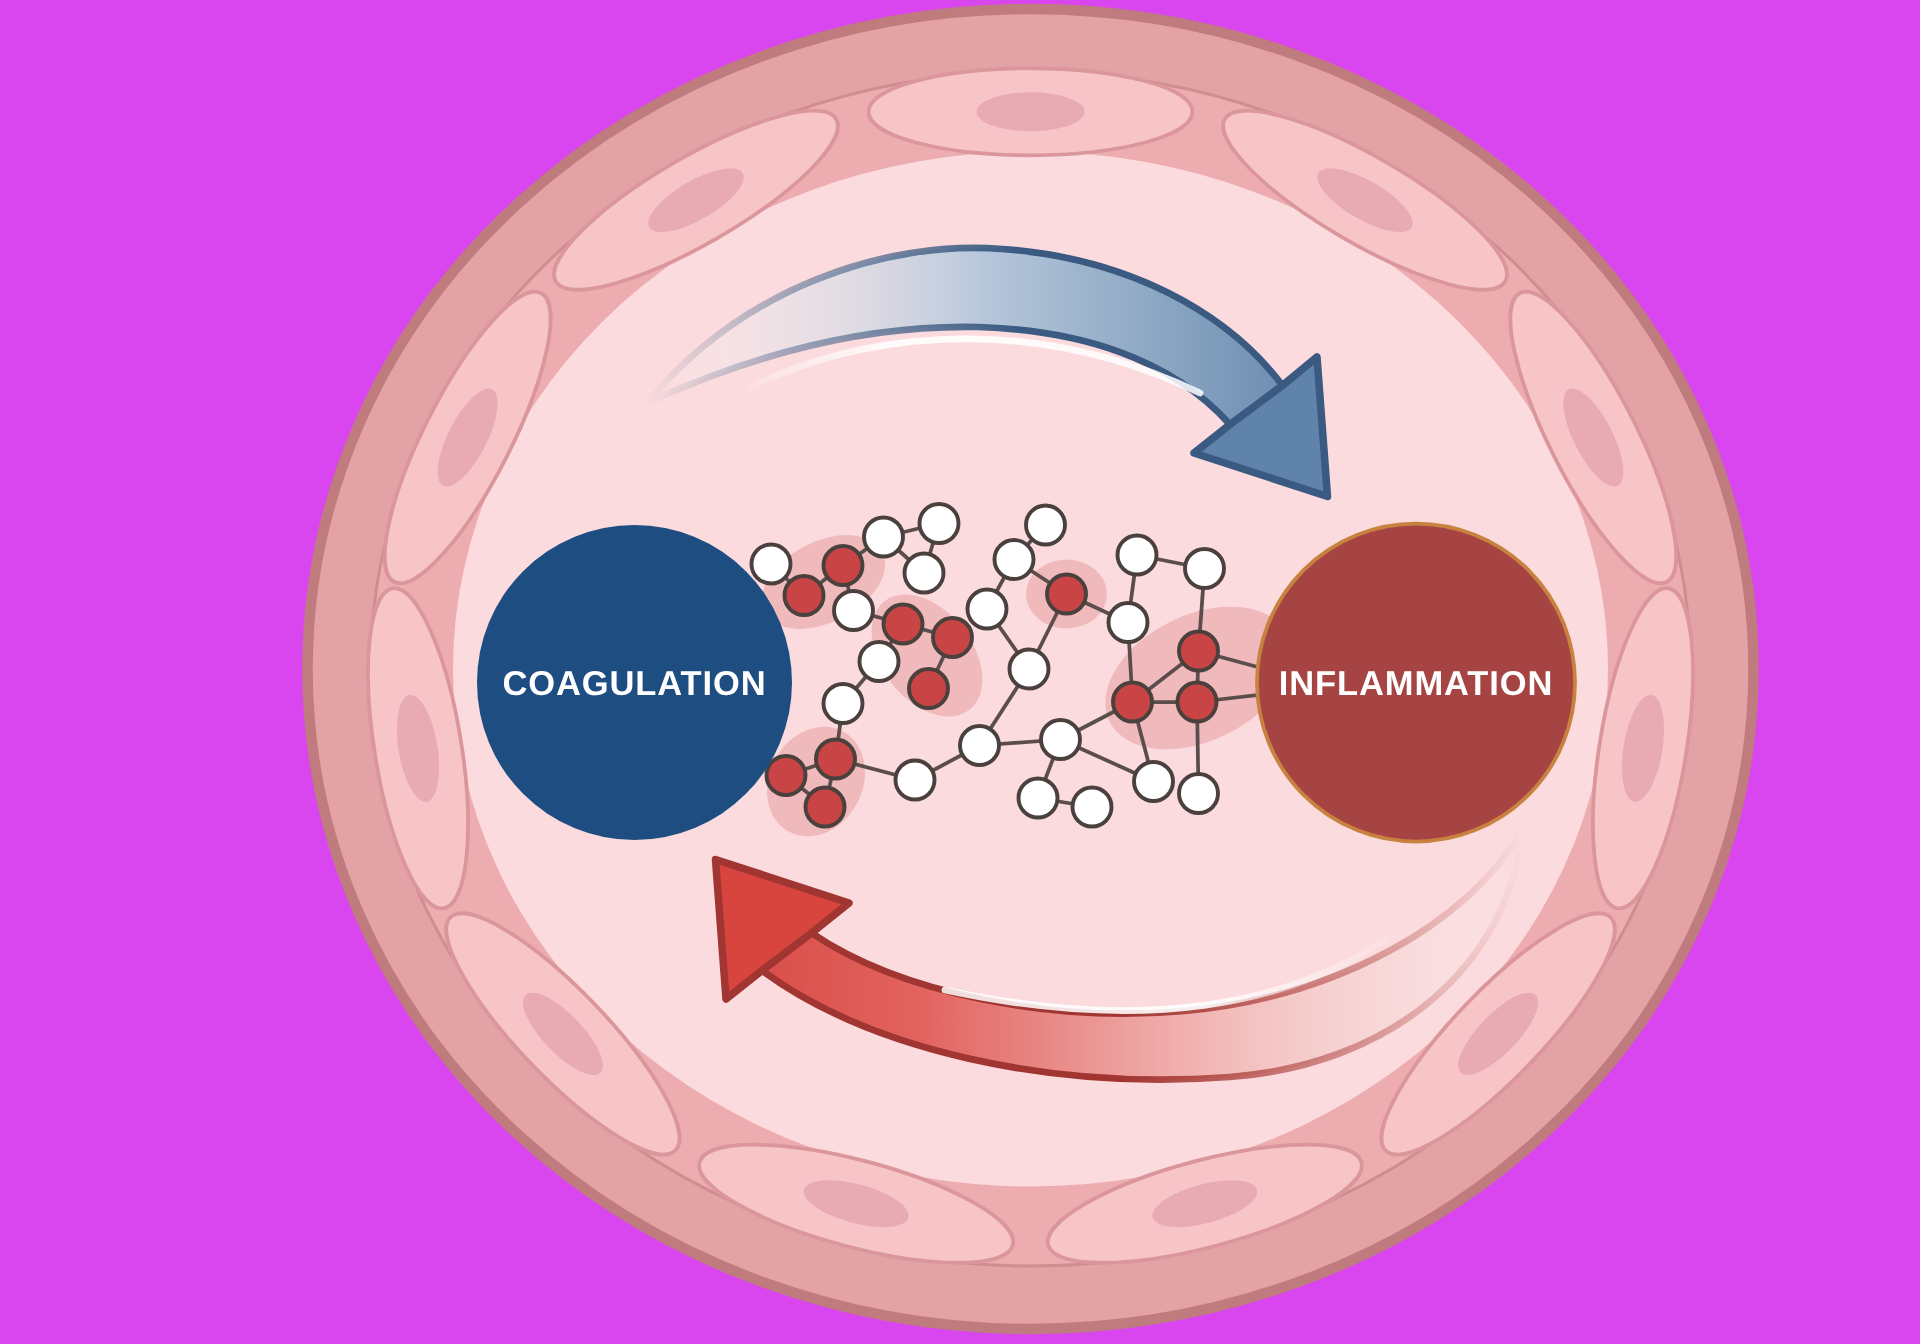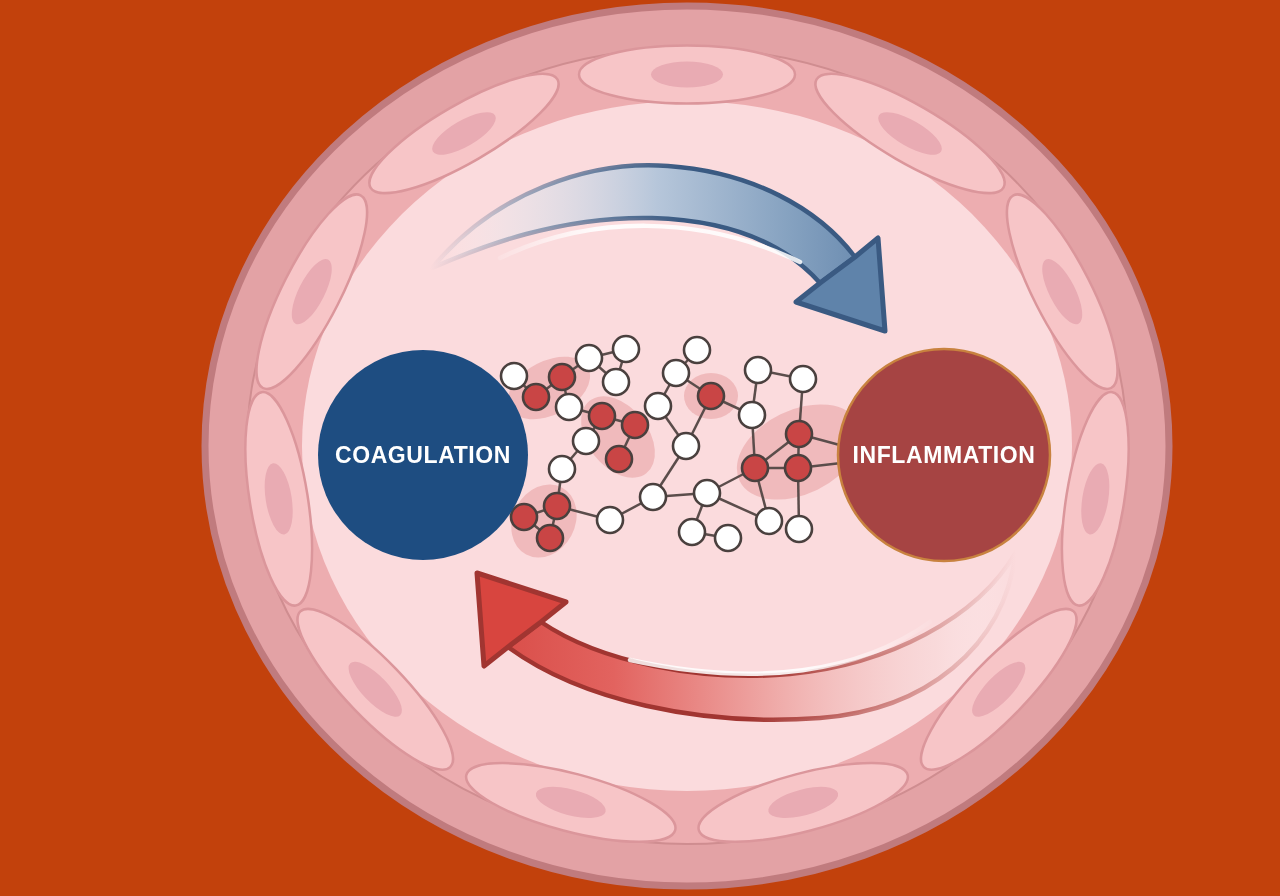"COAGULATION" .stage { background: #c2410c -> #d946ef }
